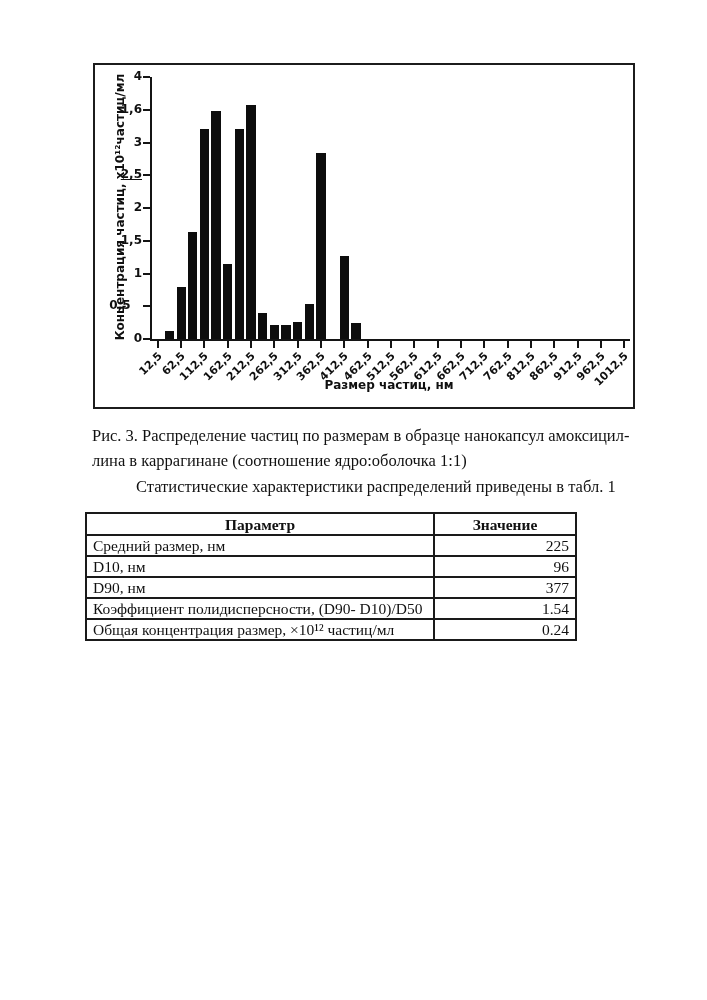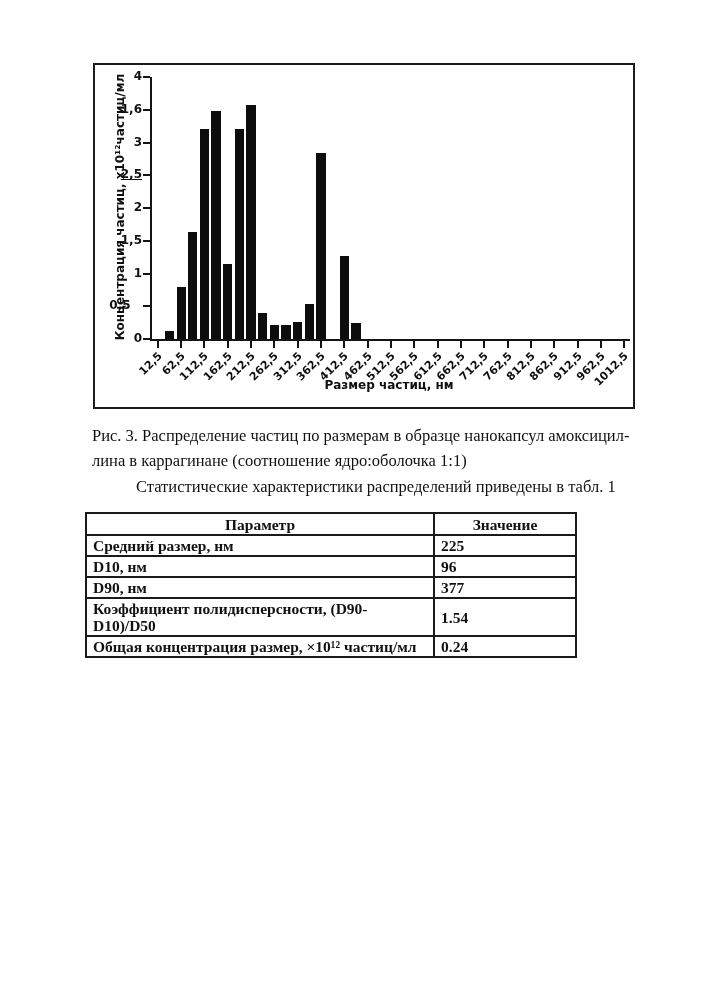"Средний размер, нм" table.stats th, table.stats td { font-weight: bold -> none }
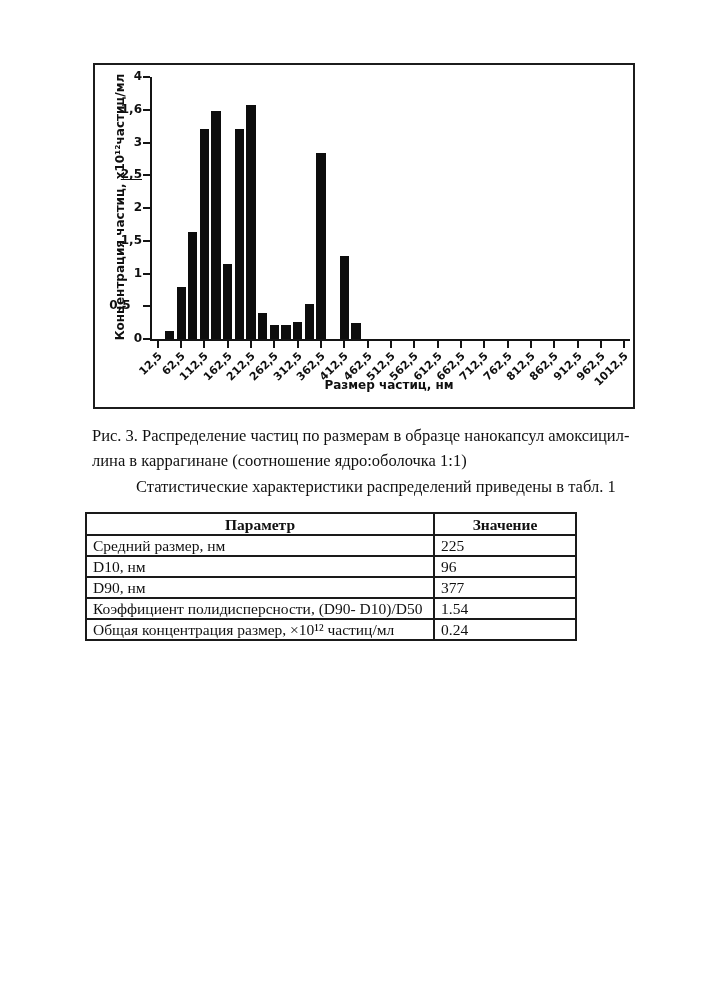"225" td.cell-value { text-align: left -> right }
